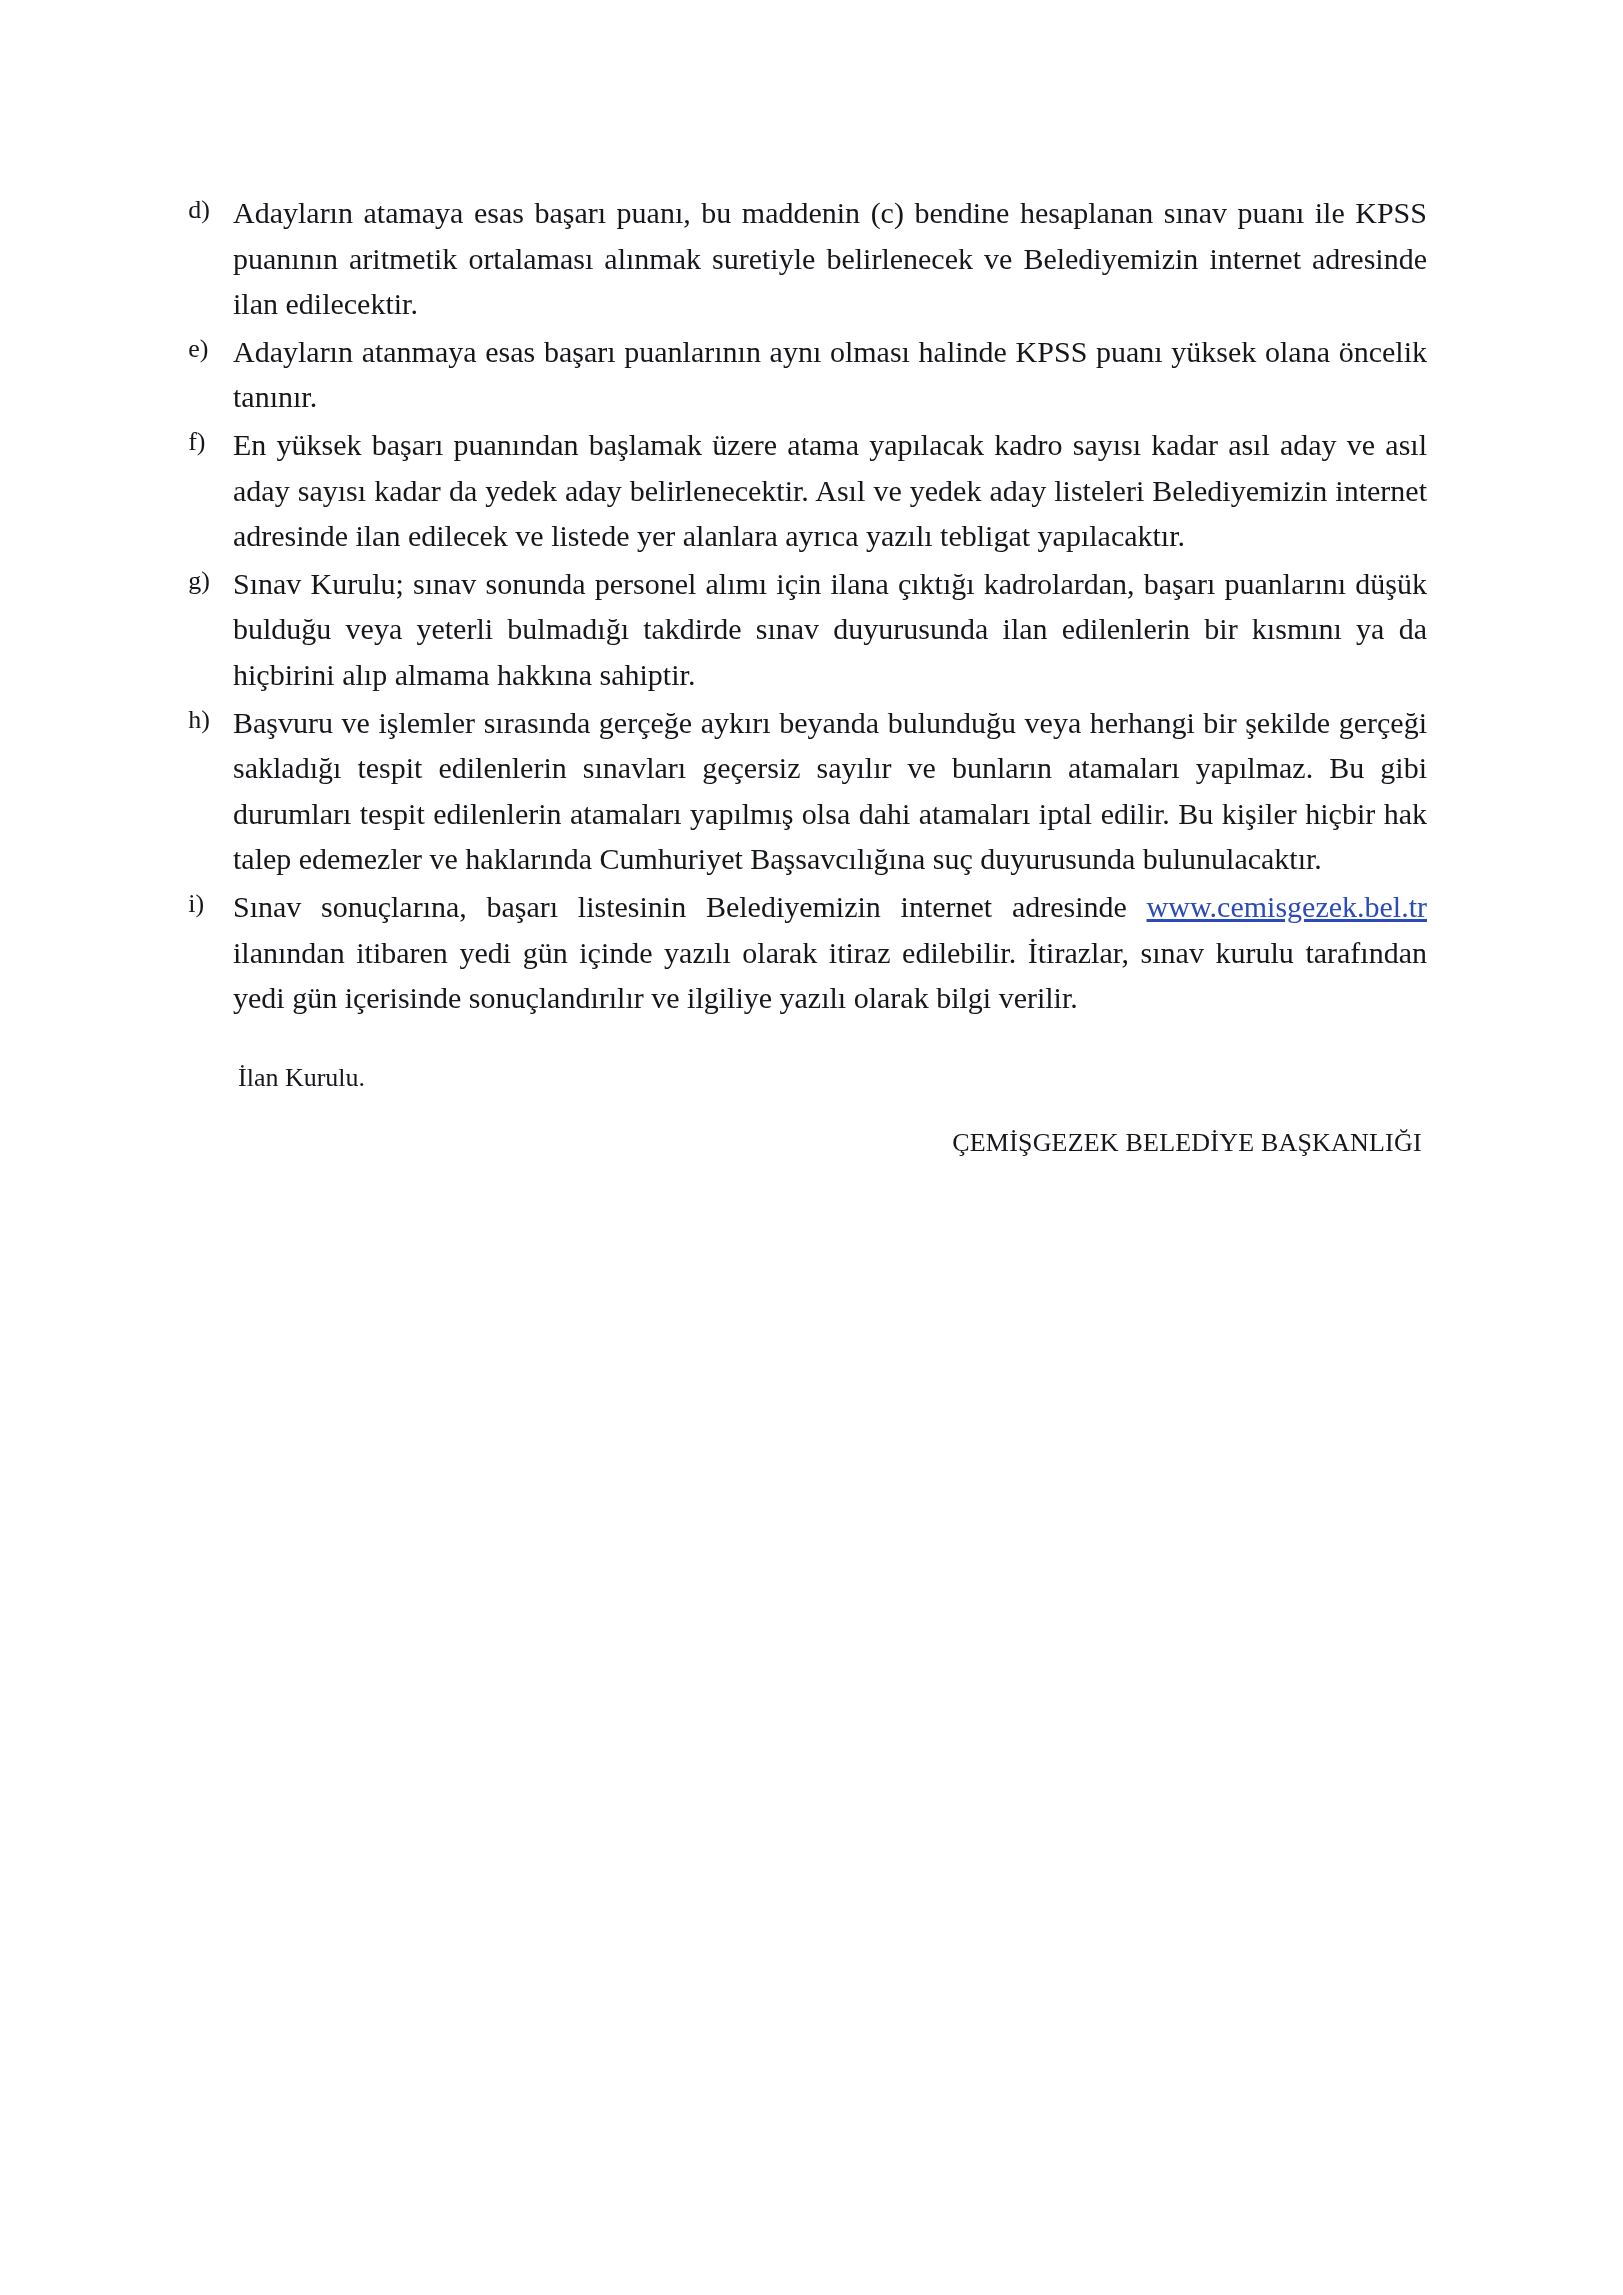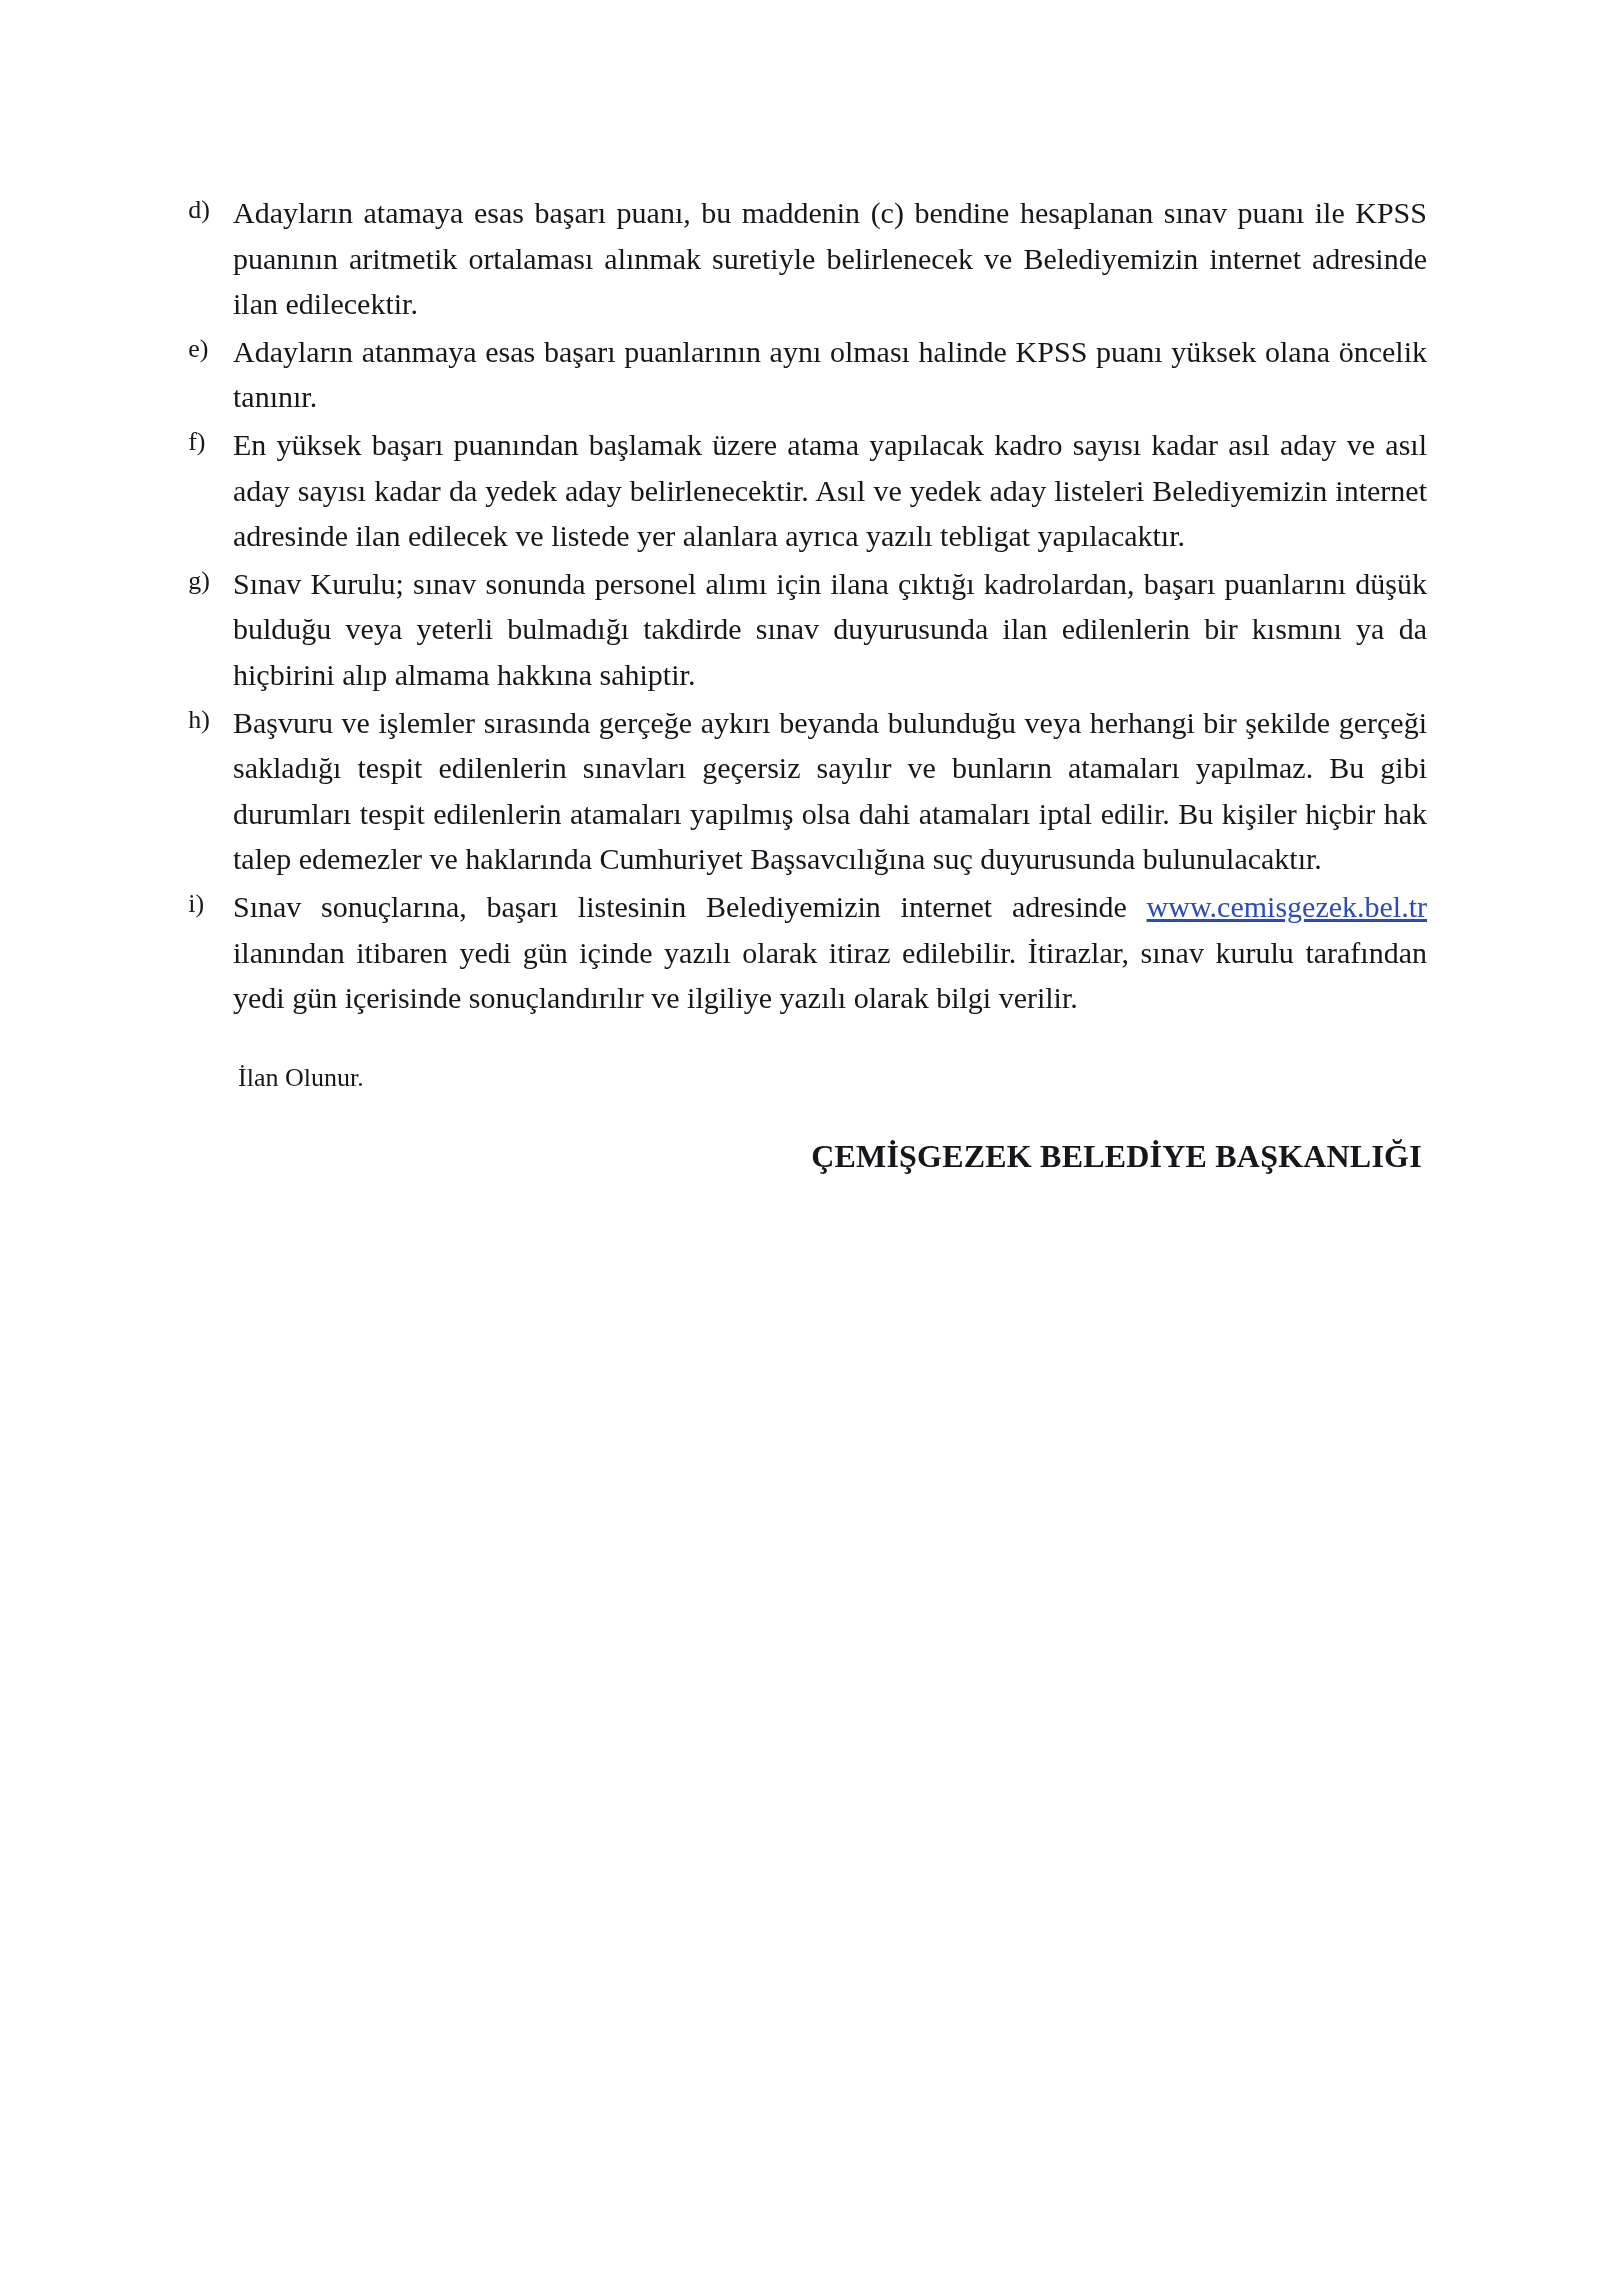"İlan Olunur." div.closing { text: Olunur -> Kurulu }
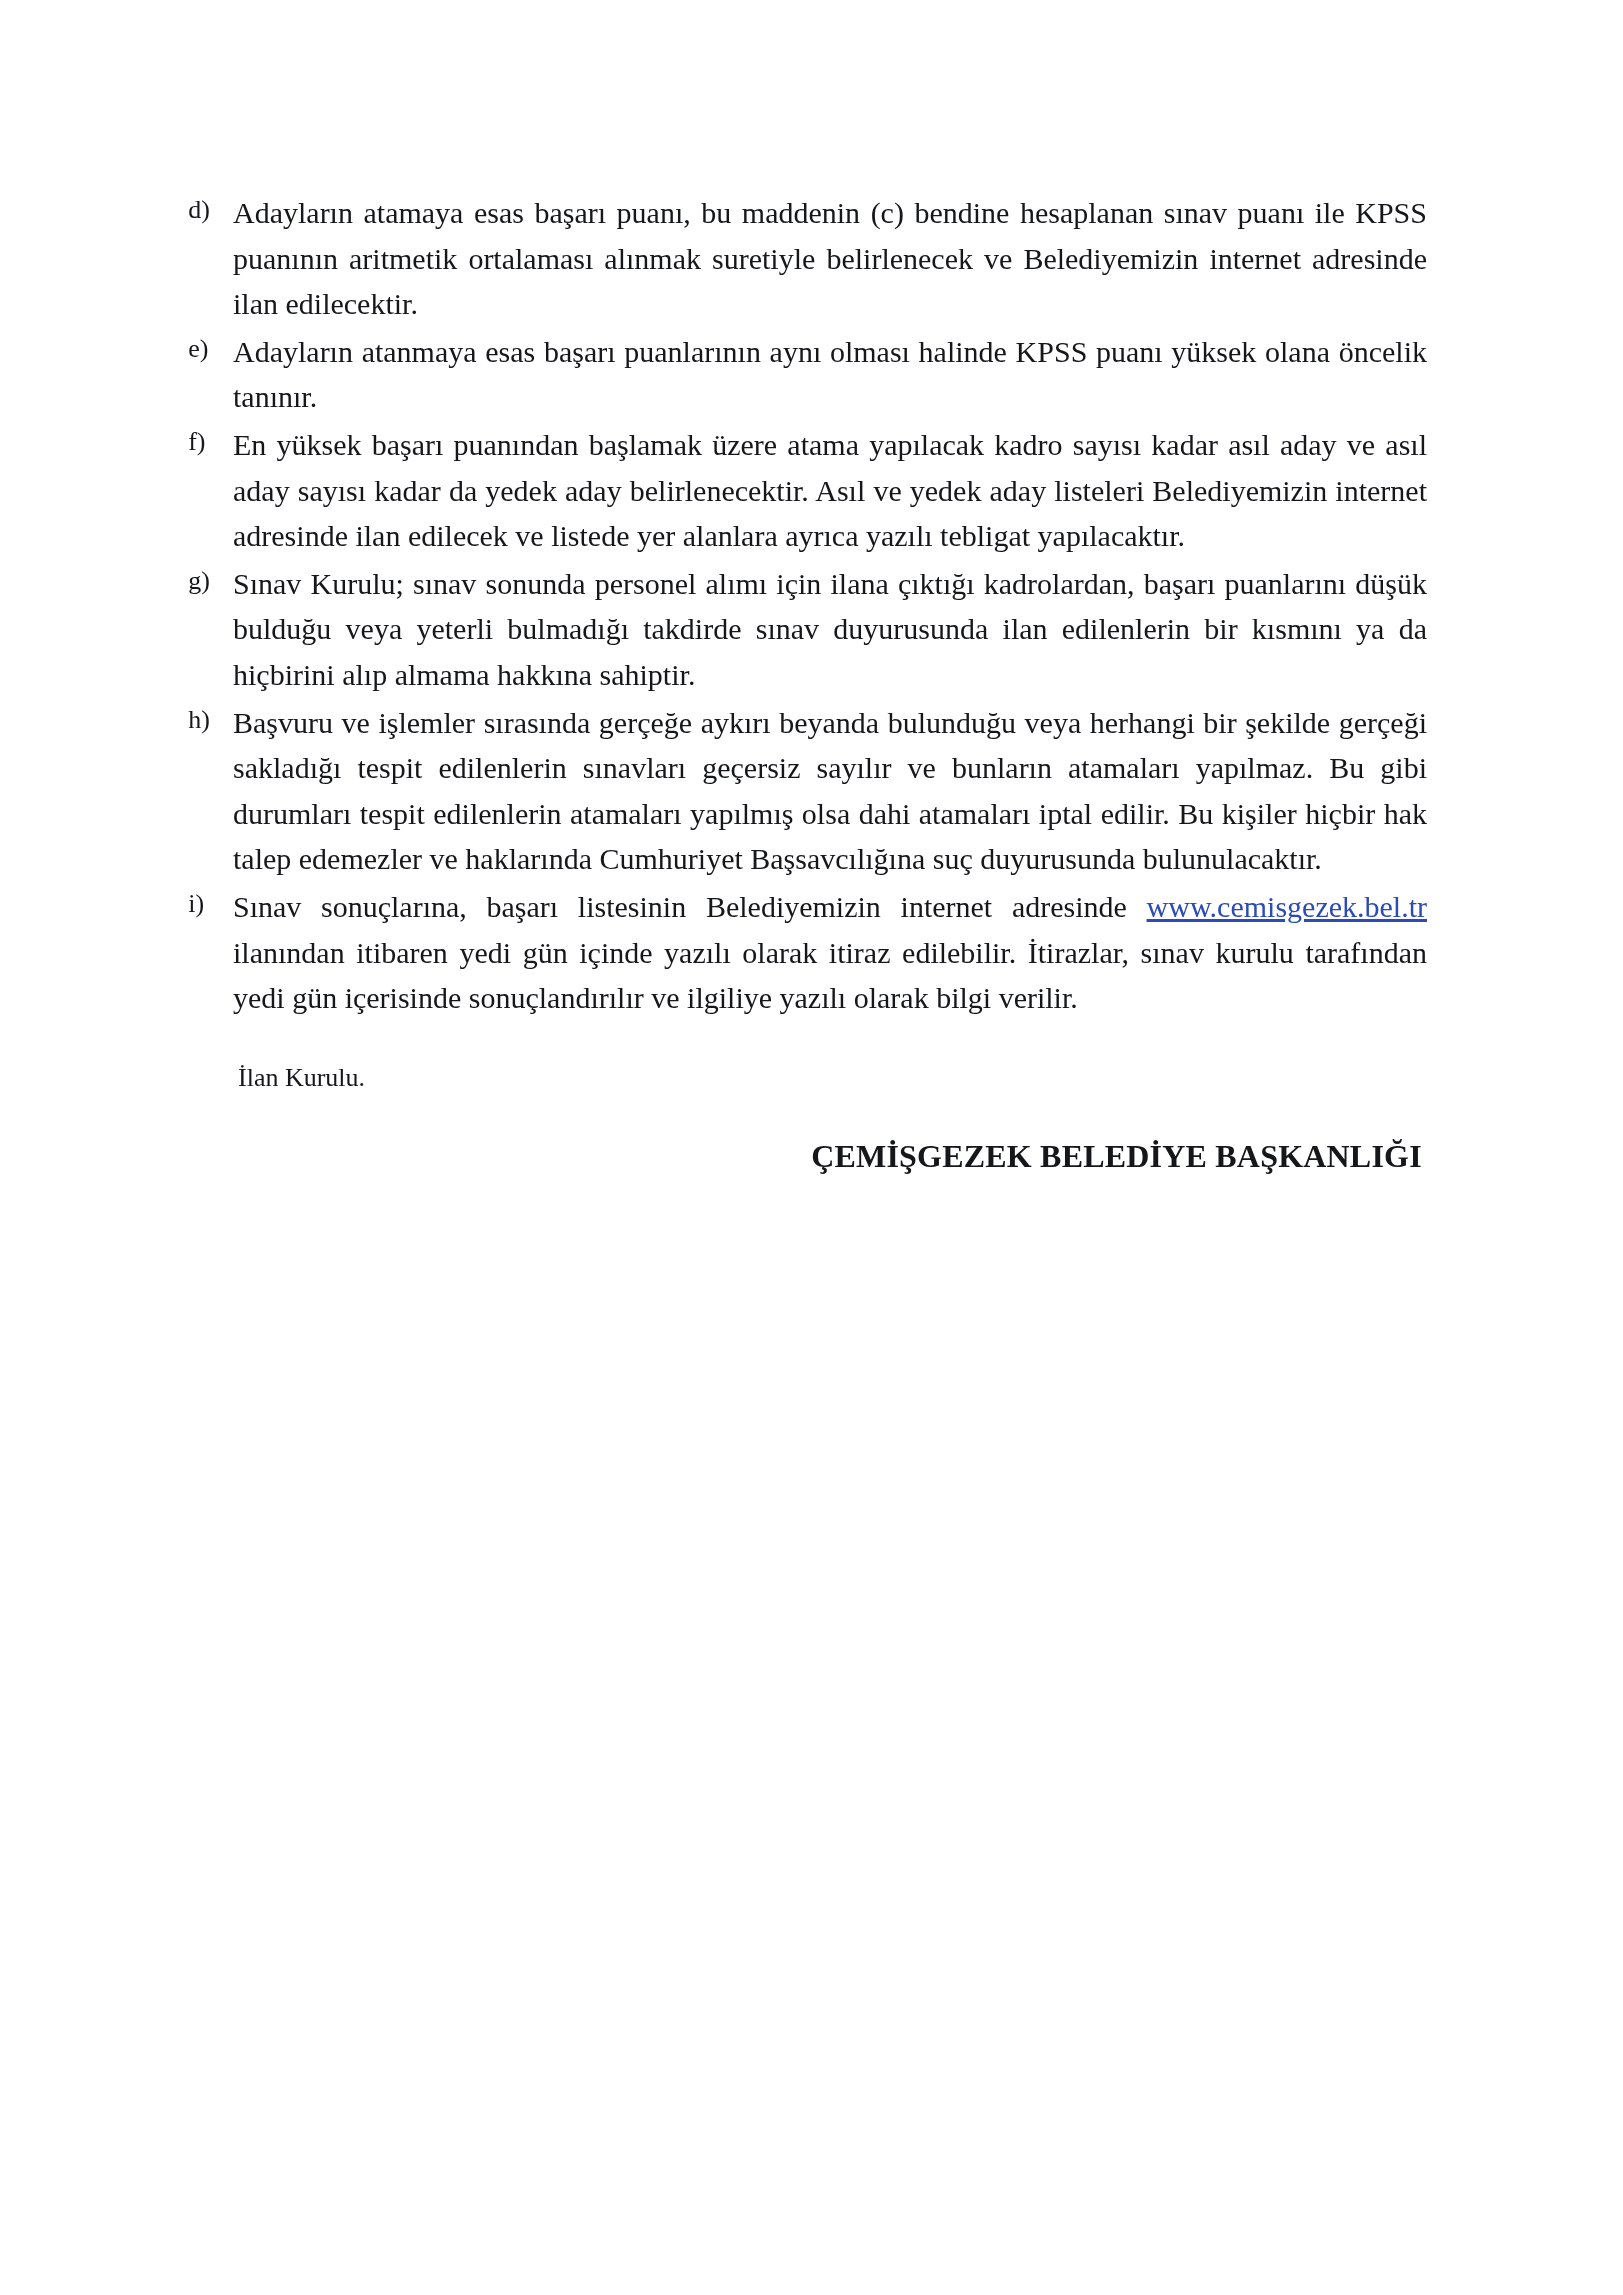"ÇEMİŞGEZEK BELEDİYE BAŞKANLIĞI" .signature { font-size: 32px -> 26px; font-weight: bold -> normal; margin-top: 35px -> 26px }
